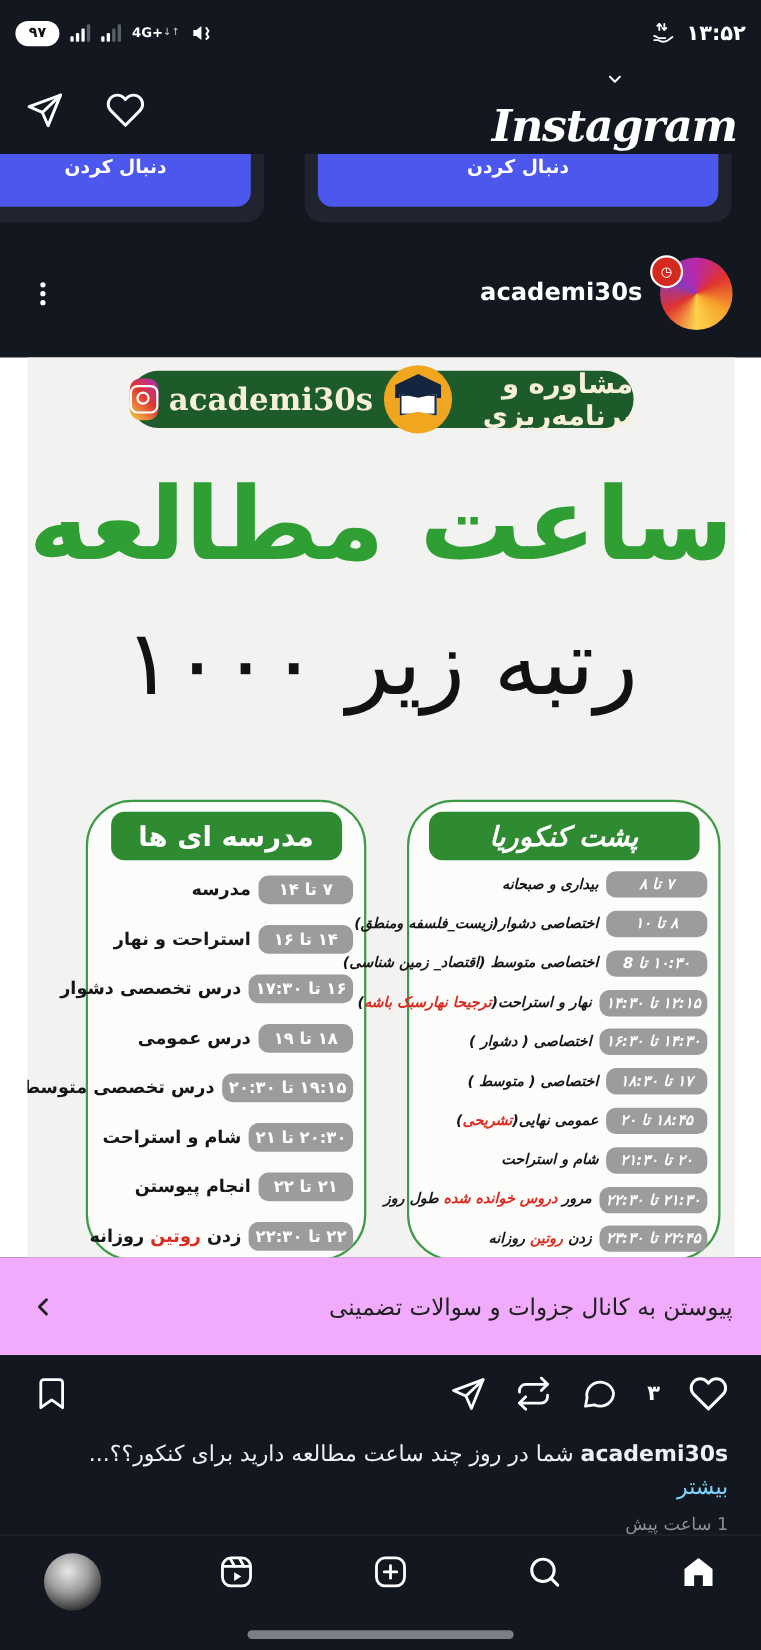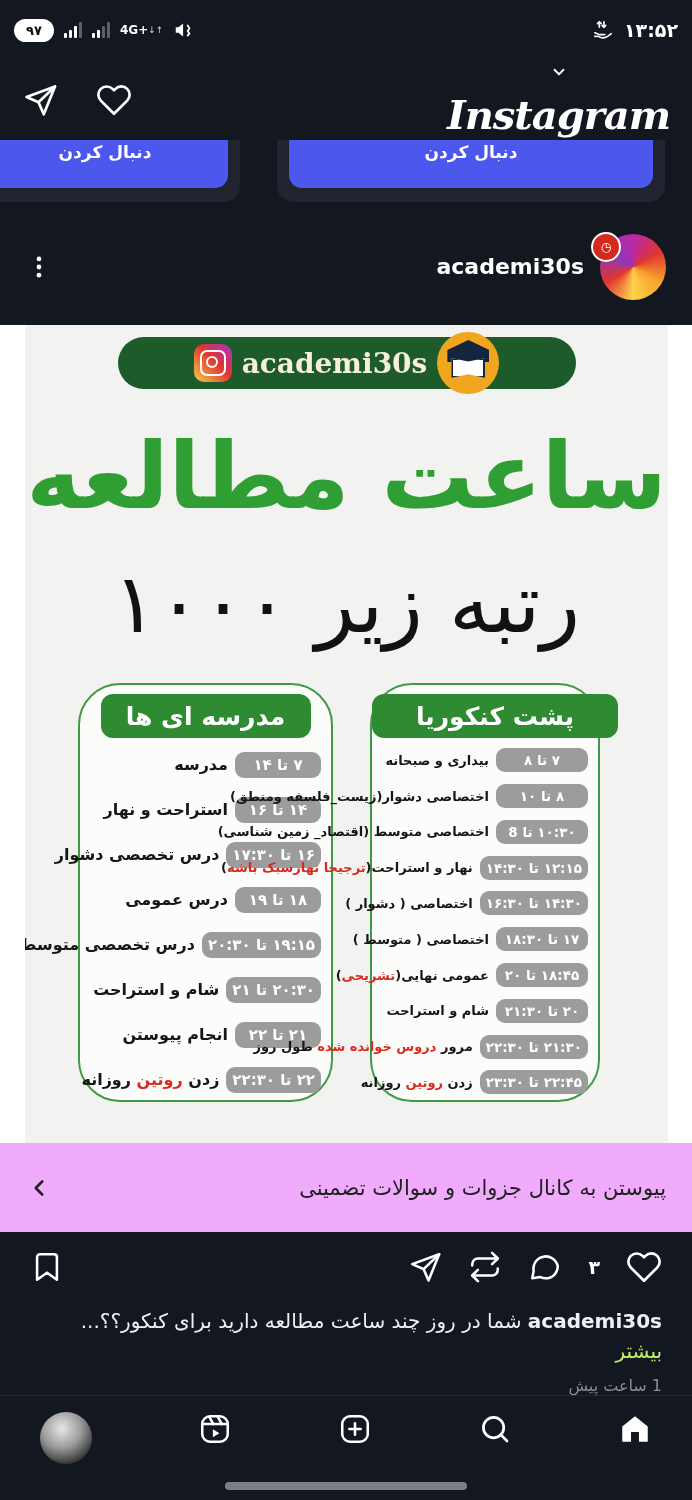"مشاوره و برنامه‌ریزی" span.banner-tagline { html: none -> <span>مشاوره و برنامه‌ریزی</span> }
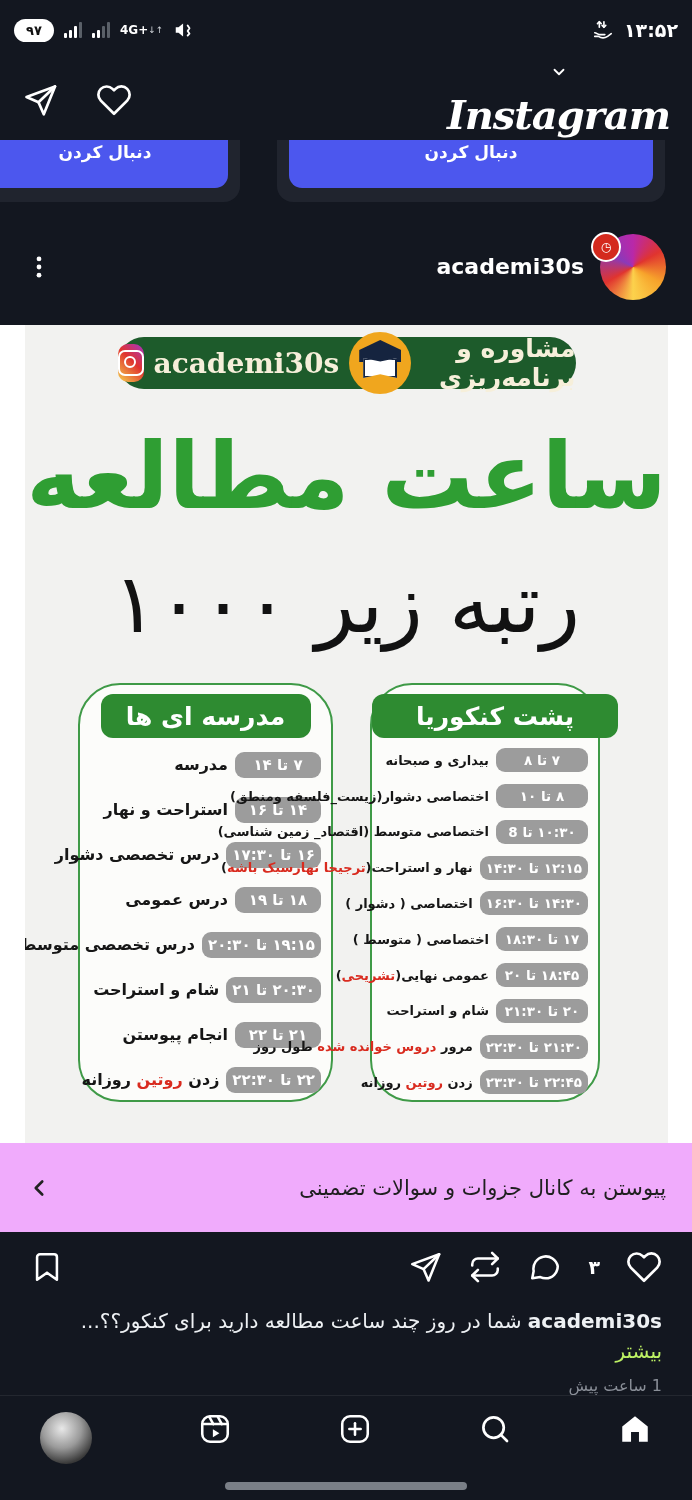"مدرسه ای ها" .sched-card { margin-top: none -> 44px }
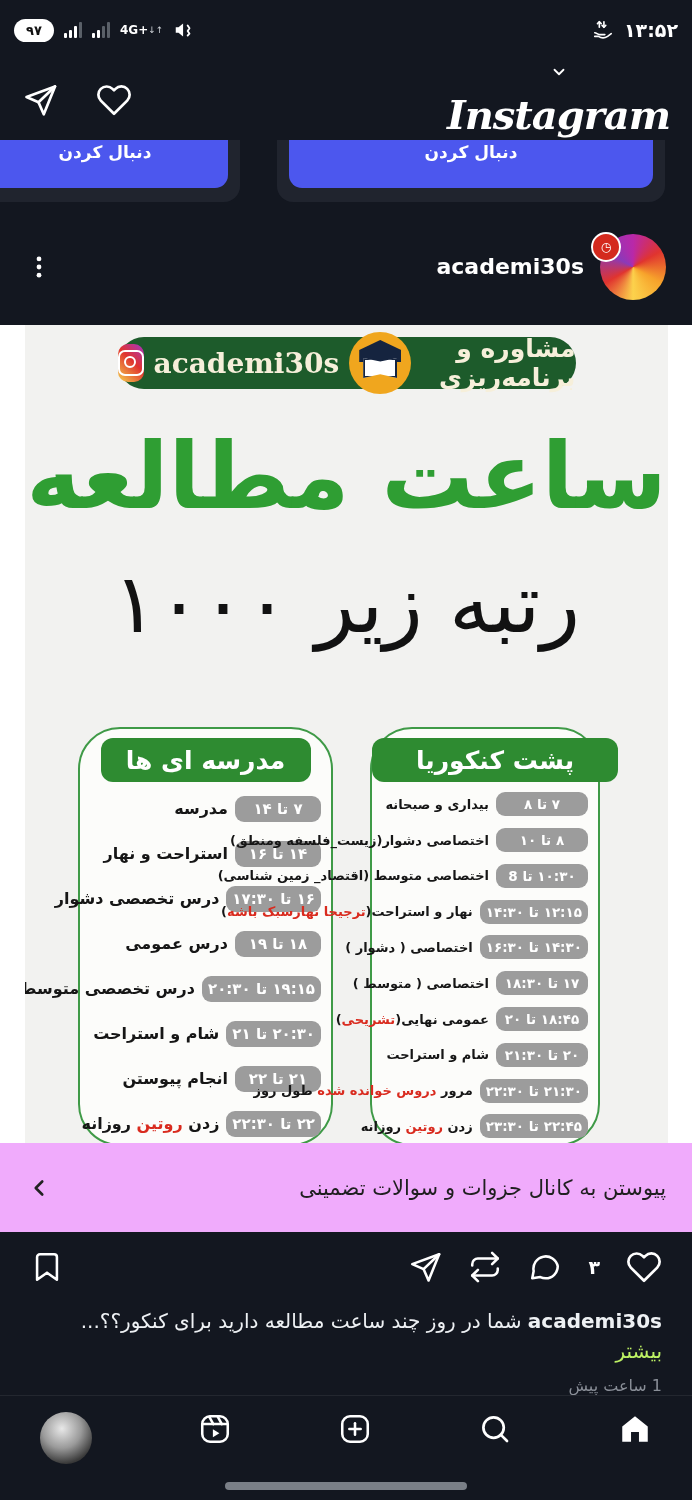"پشت کنکوریا" .sched-card.right { font-style: none -> italic; width: 230px -> 285px }
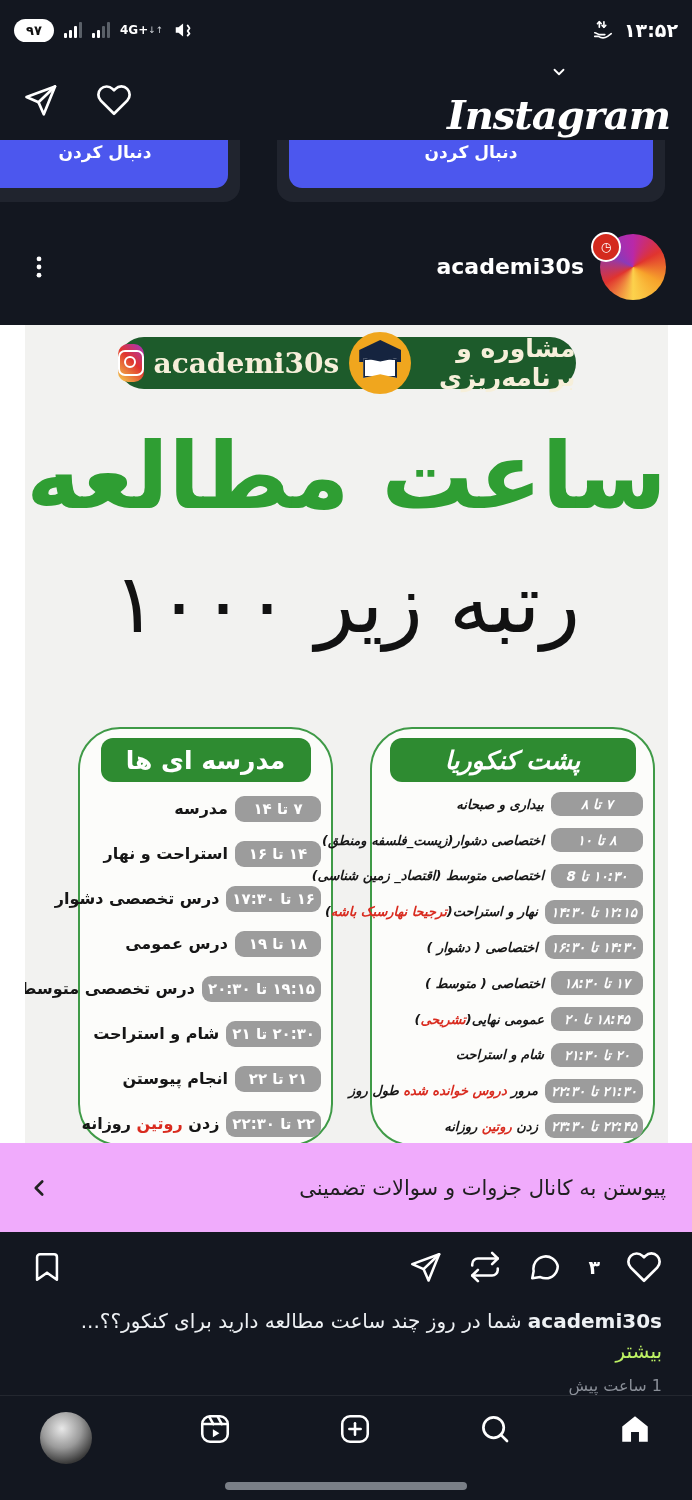"بیشتر" .cap-more { color: #bef264 -> #7dd3fc }
